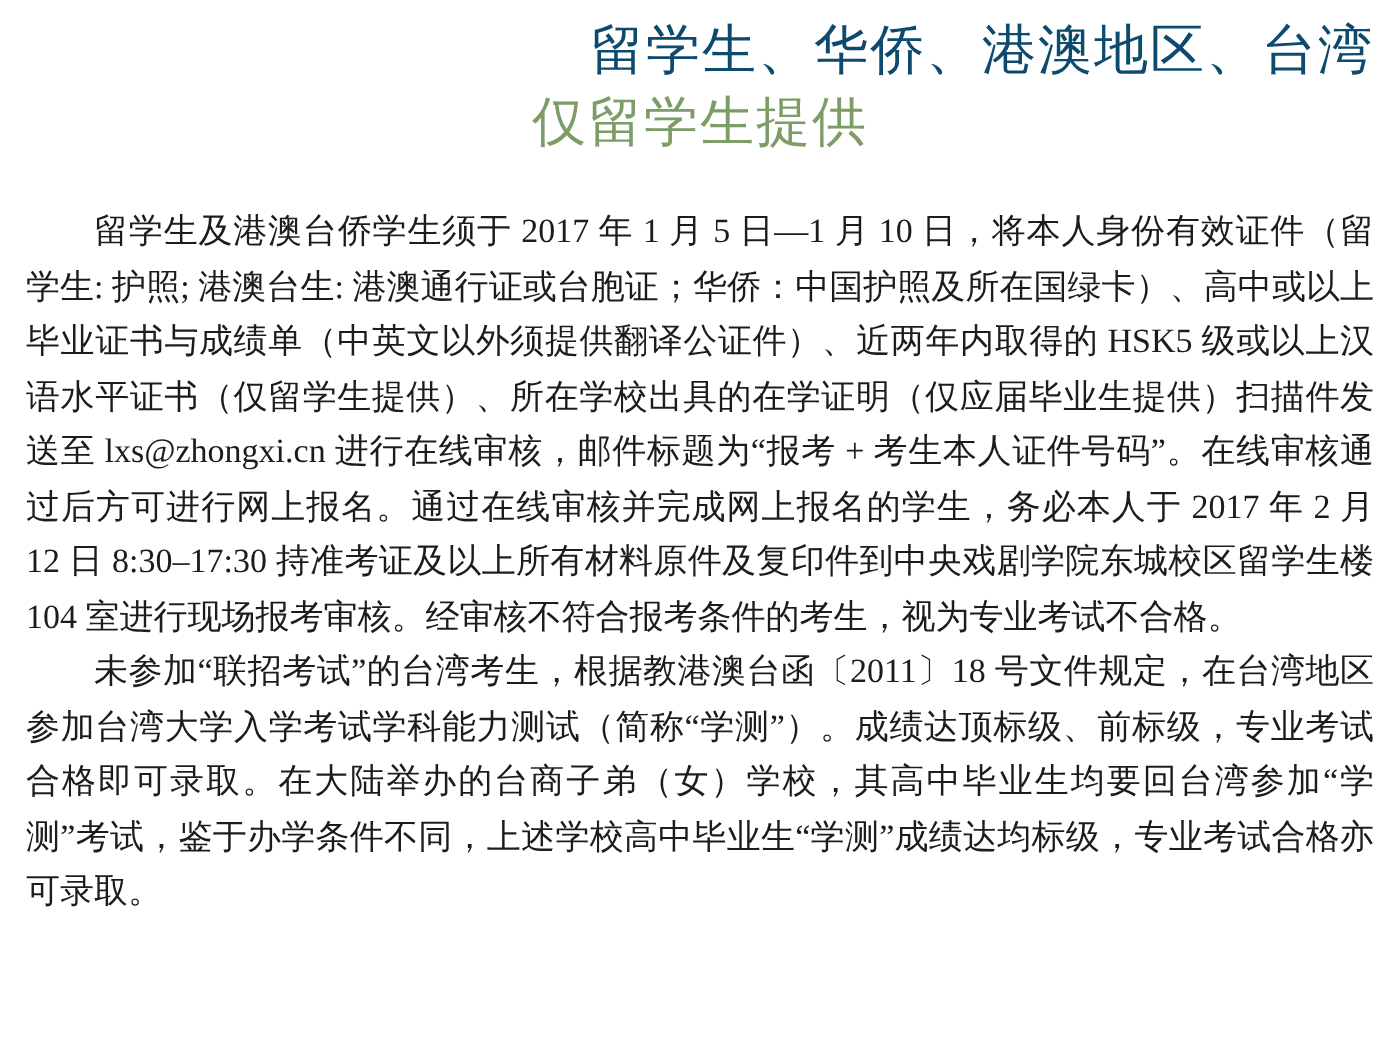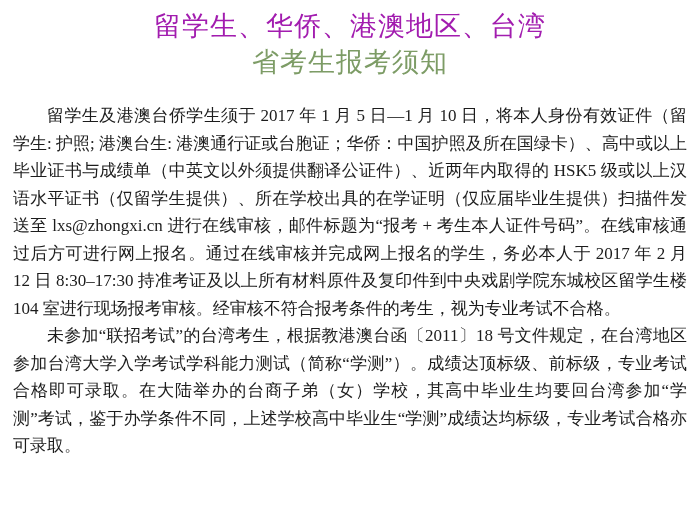"留学生、华侨、港澳地区、台湾" span.title-line { color: #a21caf -> #0c4a6e; text-align: none -> right }
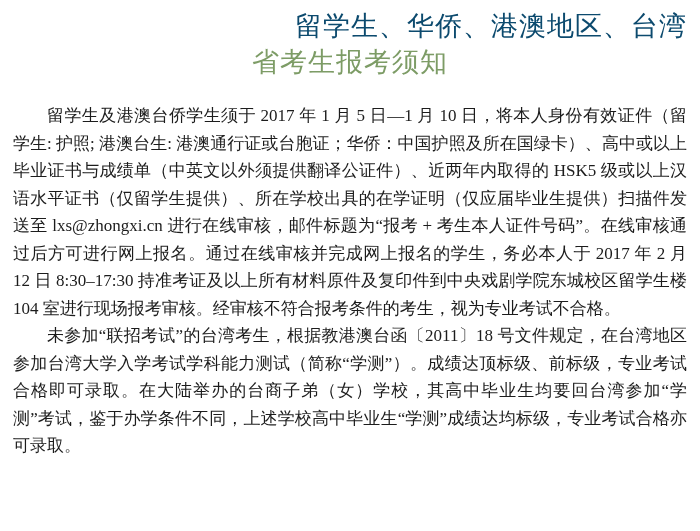"省考生报考须知" span.title-line { text: 省考生报考须知 -> 仅留学生提供 }
